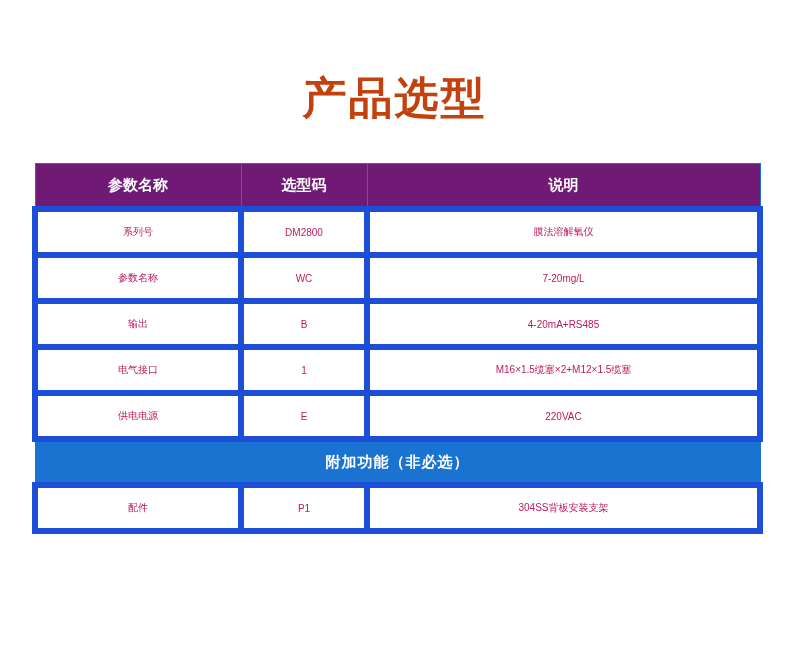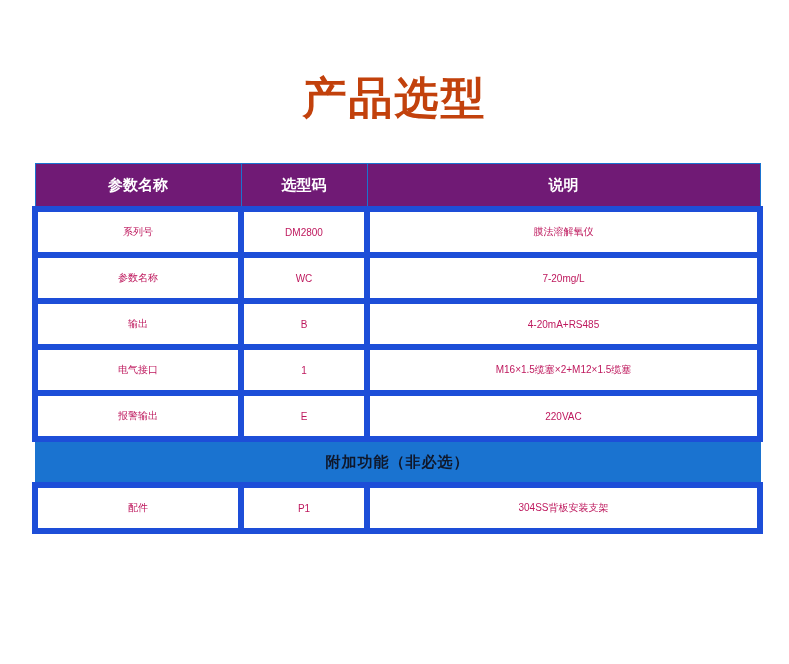"报警输出" td.cell-name { text: 报警输出 -> 供电电源 }
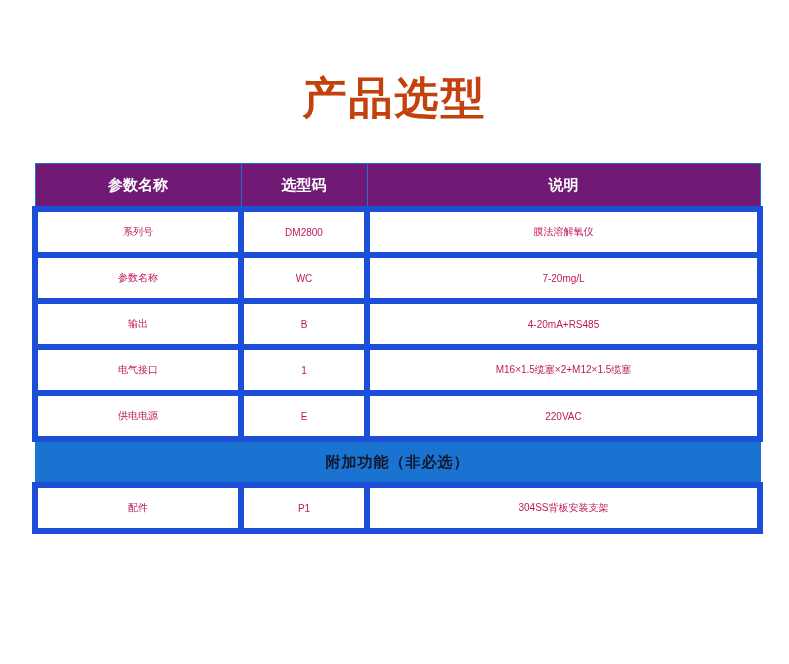"附加功能（非必选）" tr.section-row td { color: #0f172a -> #ffffff }
